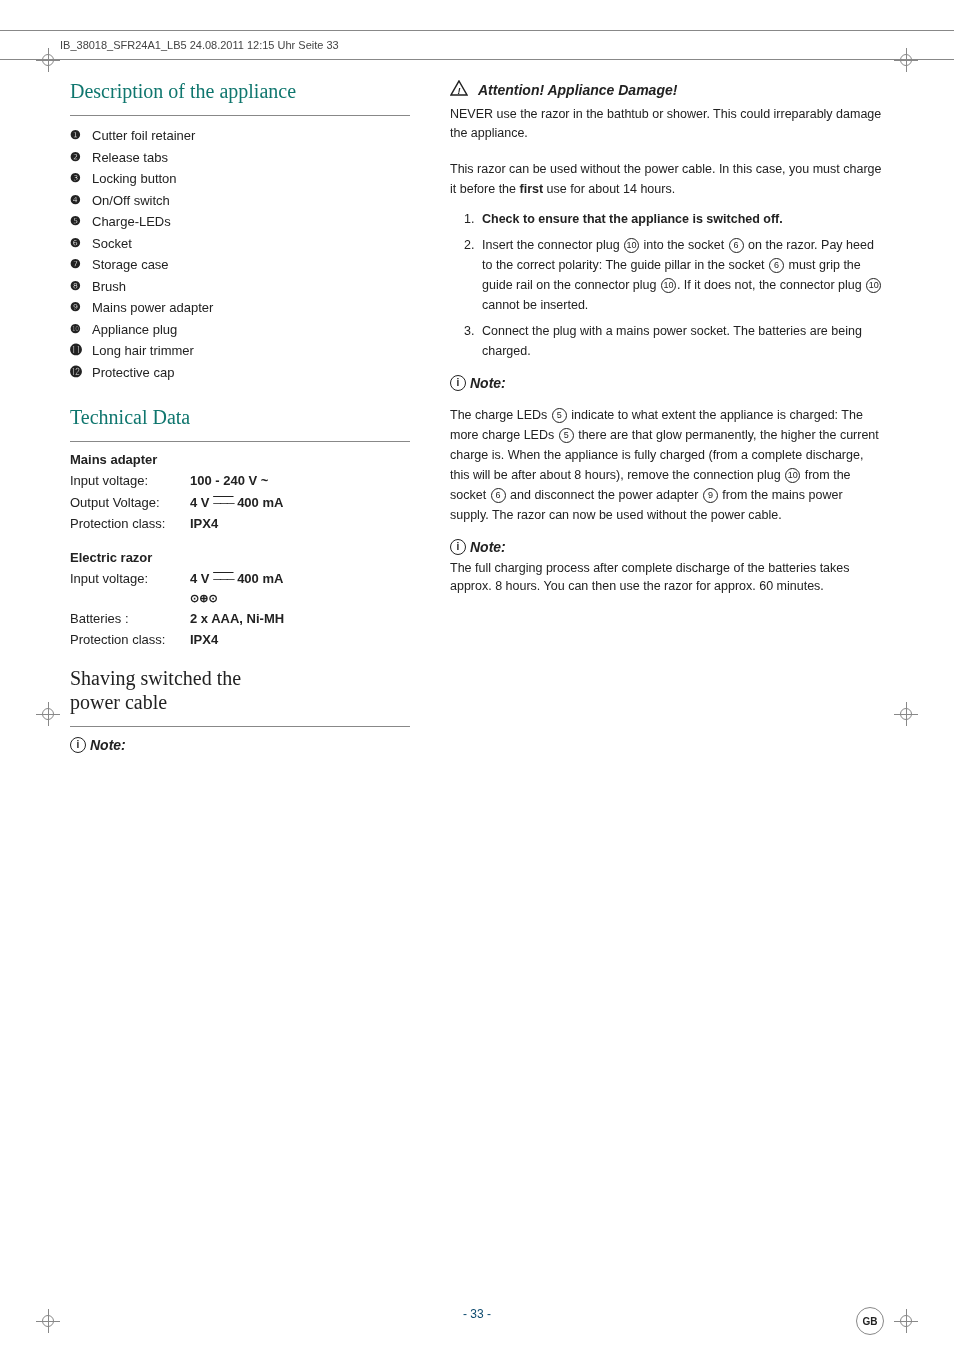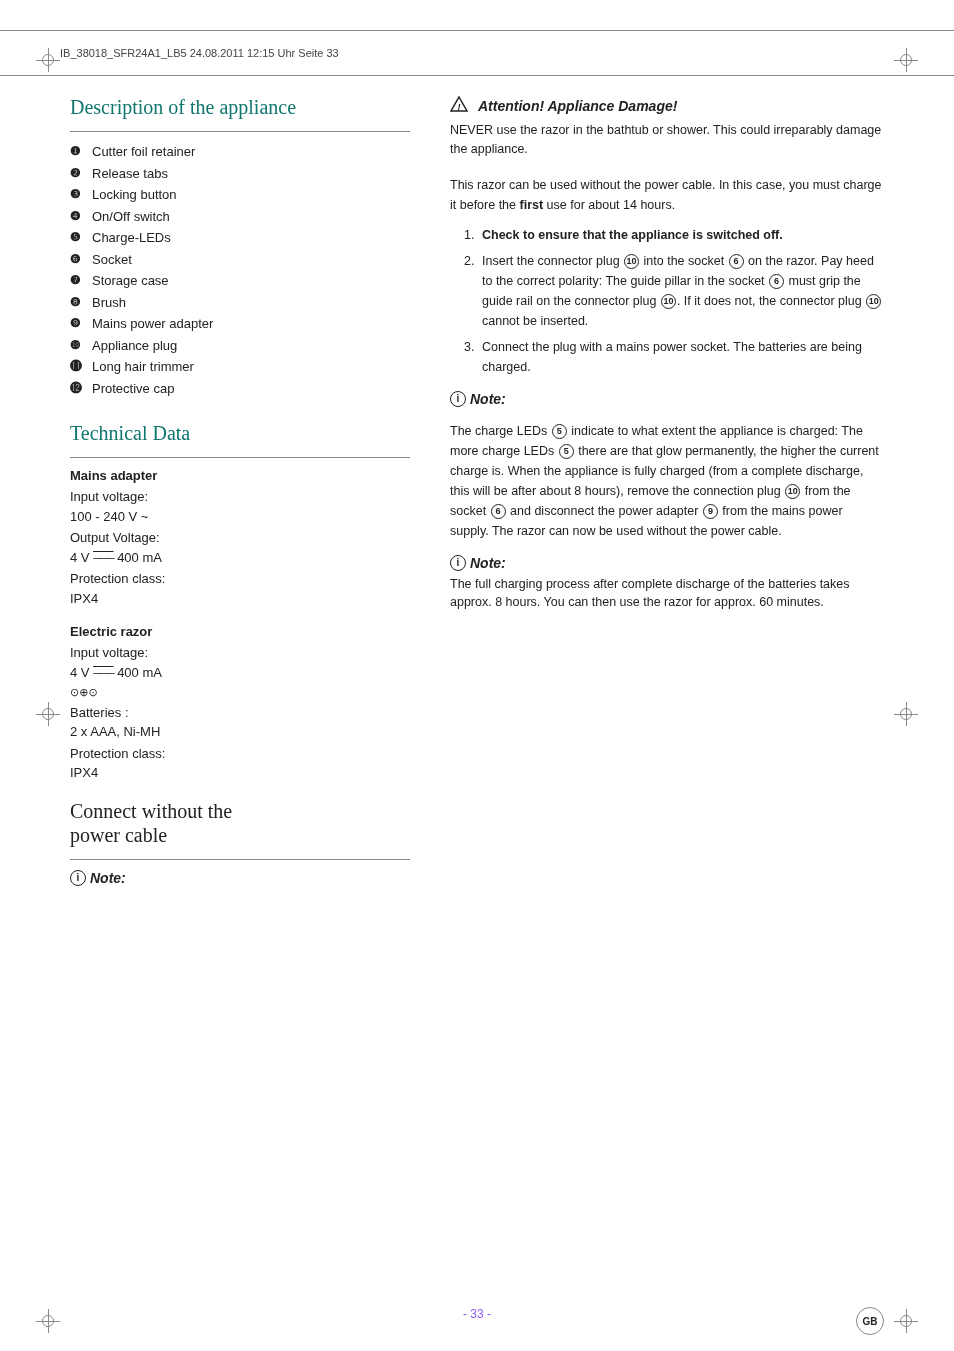"IB_38018_SFR24A1_LB5 24.08.2011 12:15" .header-bar { padding: 16px 60px -> 8px 60px }
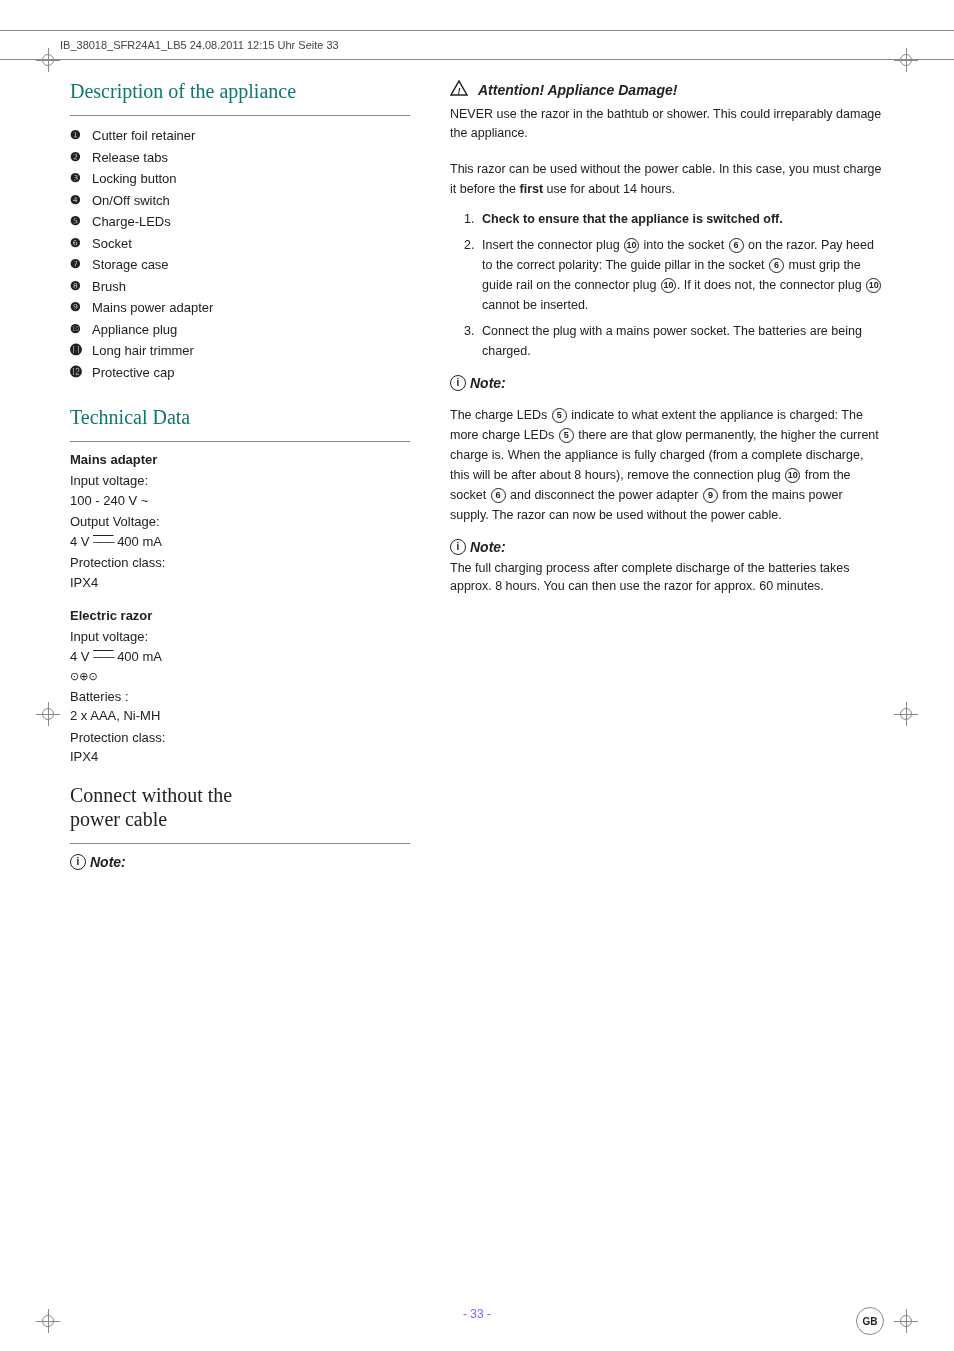"10" .circled { font-weight: bold -> normal }
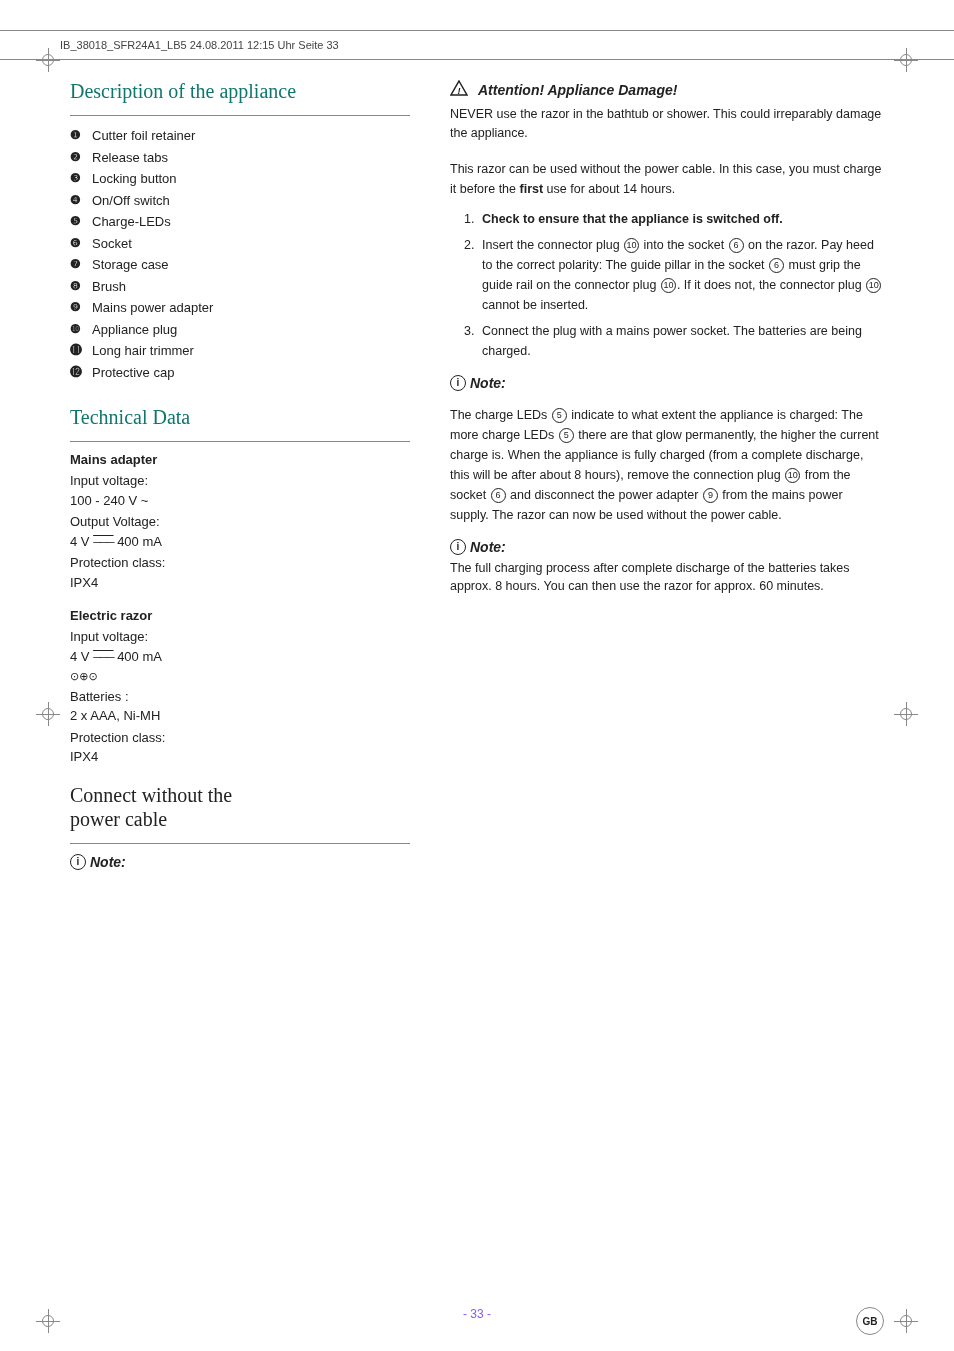"Input voltage:" .tech-row { flex-direction: column -> none }
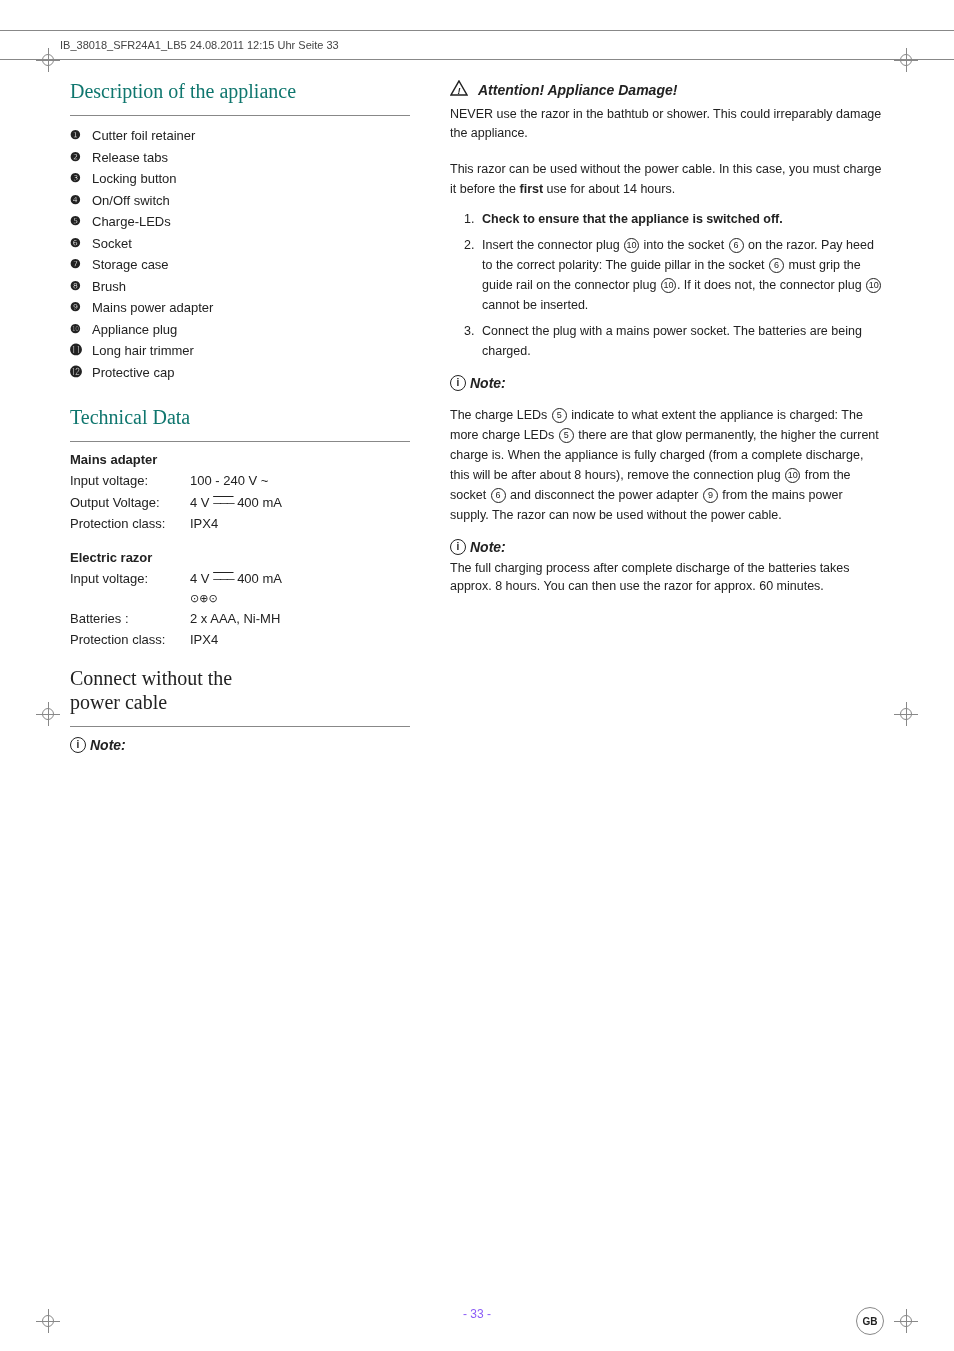"100 - 240 V ~" .tech-value { font-weight: none -> bold }
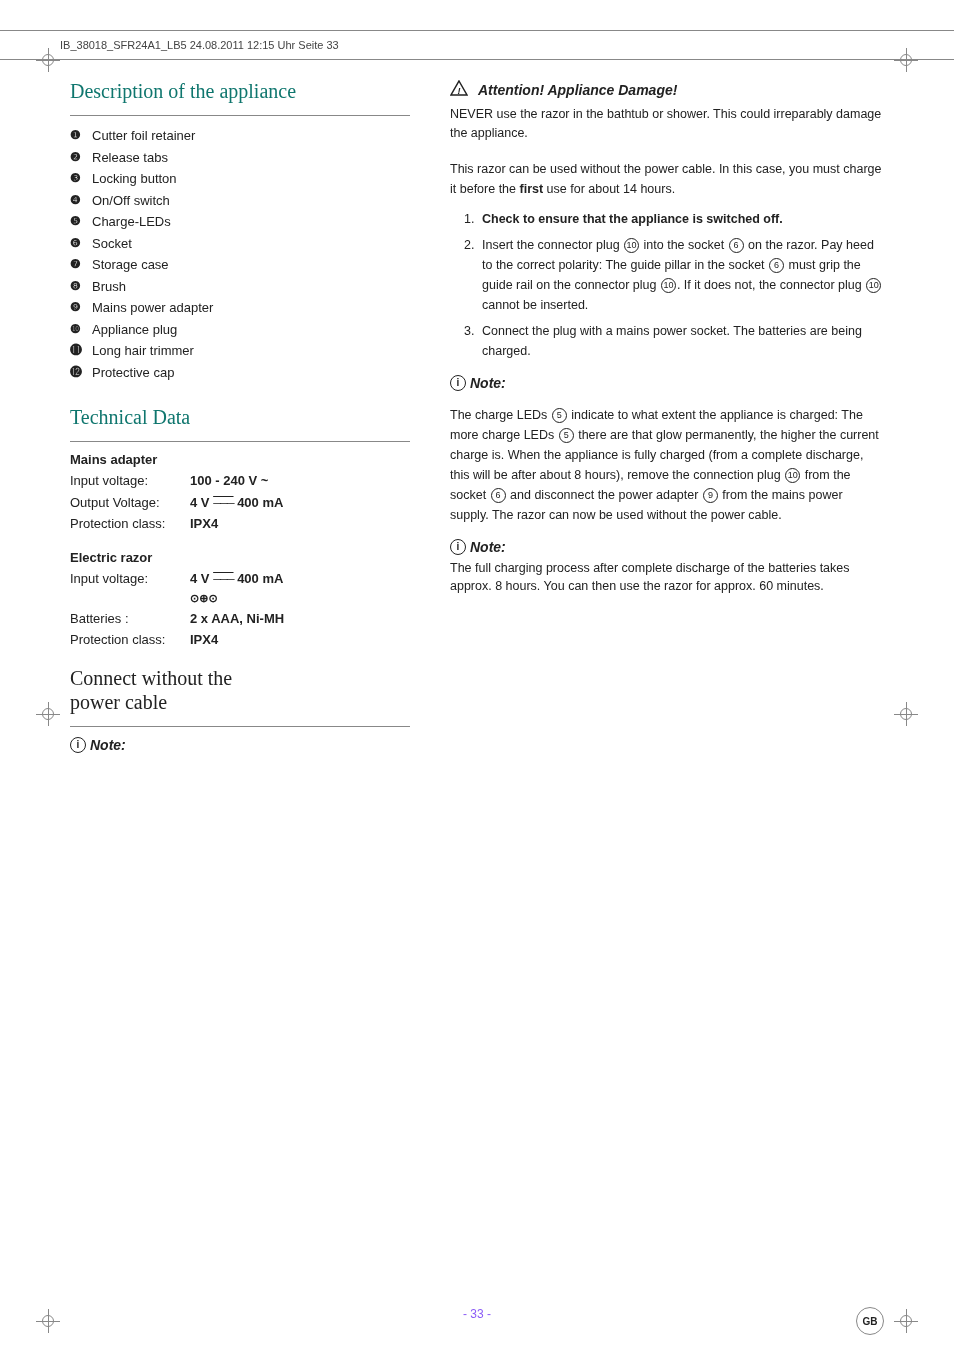"Connect without the" span { text: Connect without -> Shaving switched }
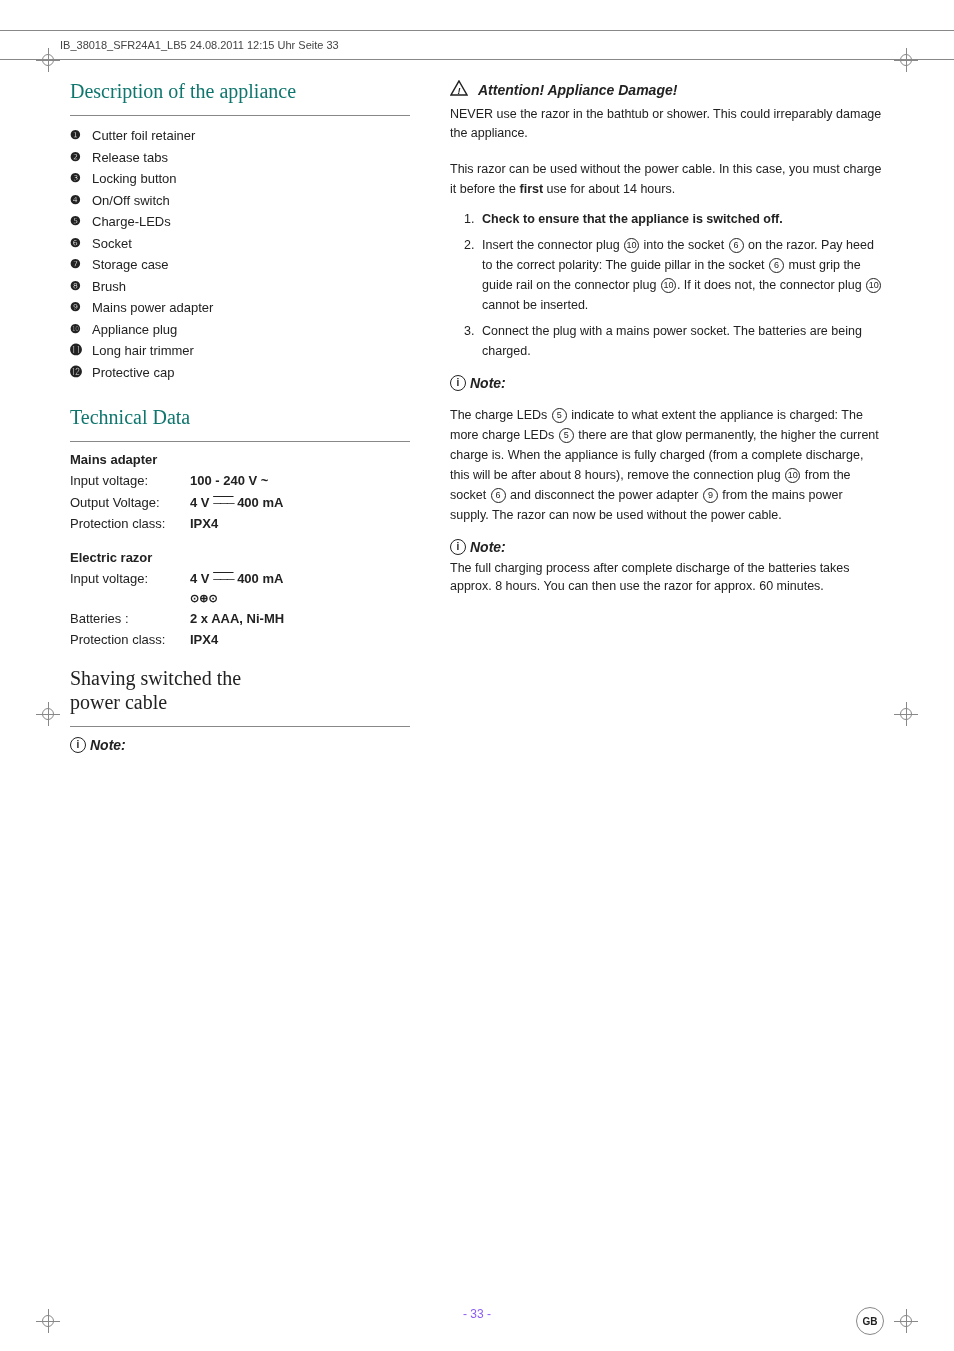"- 33 -" .page-number { color: #8b5cf6 -> #0c4a6e }
